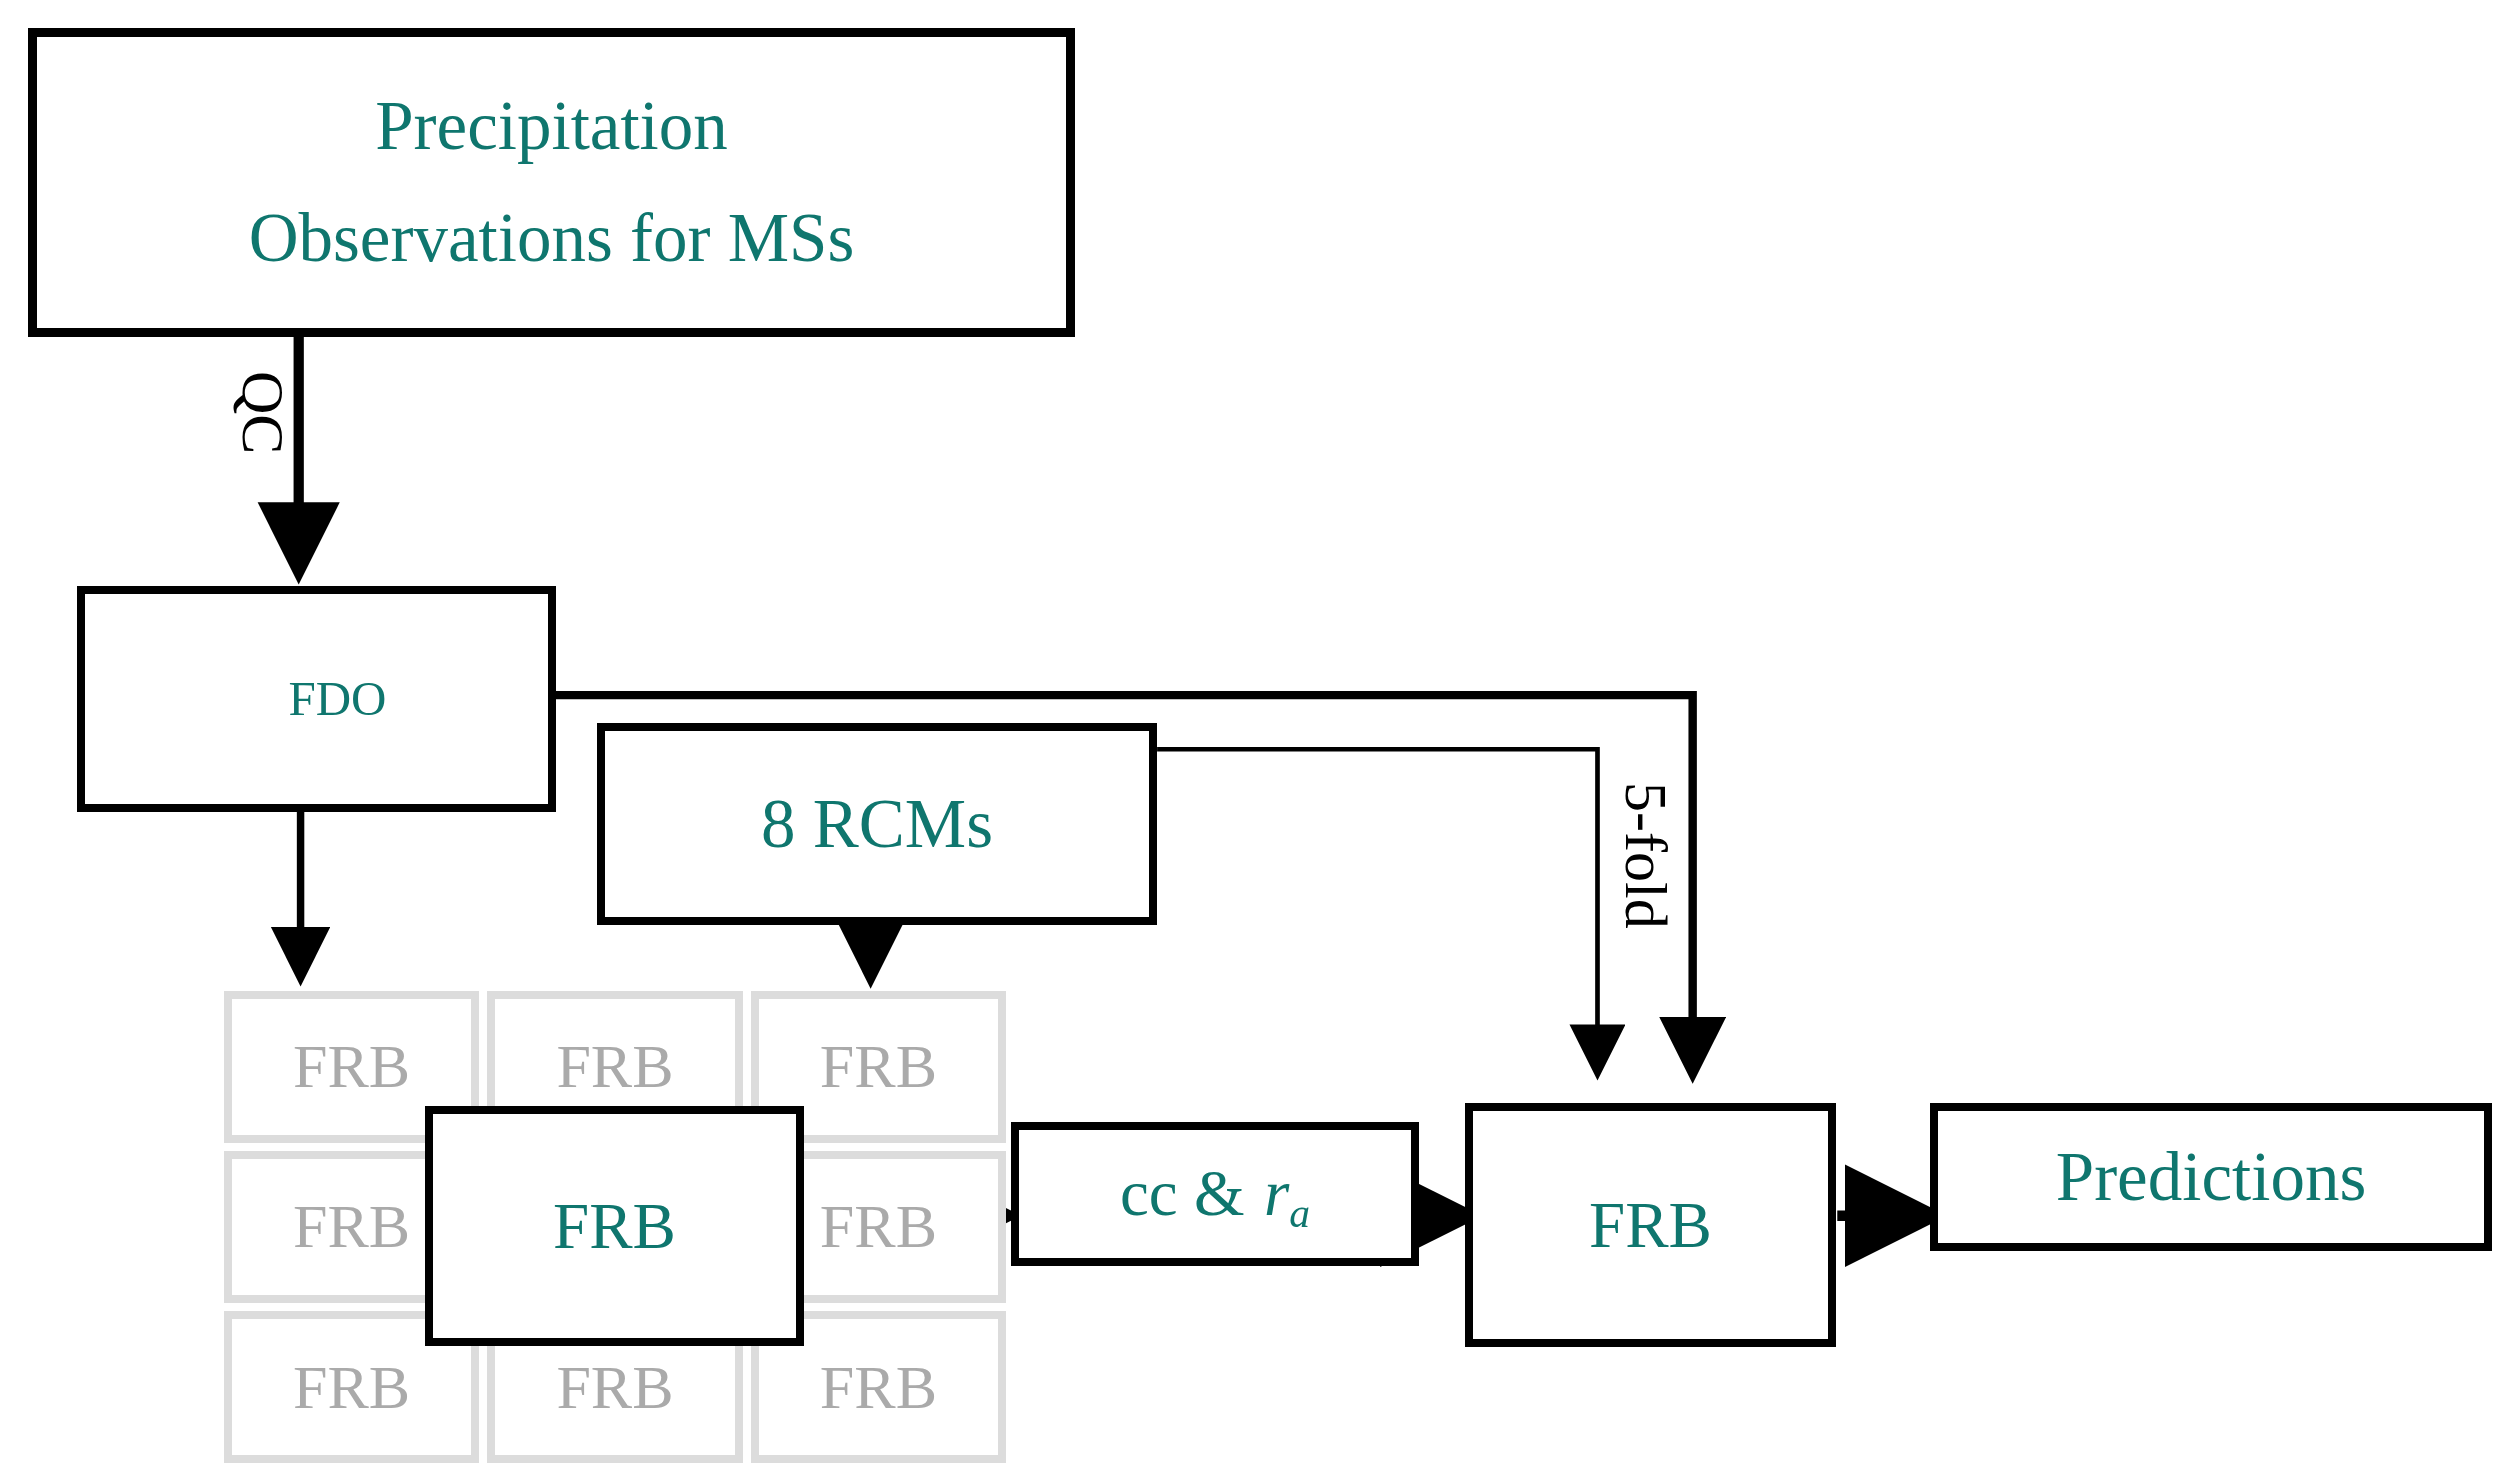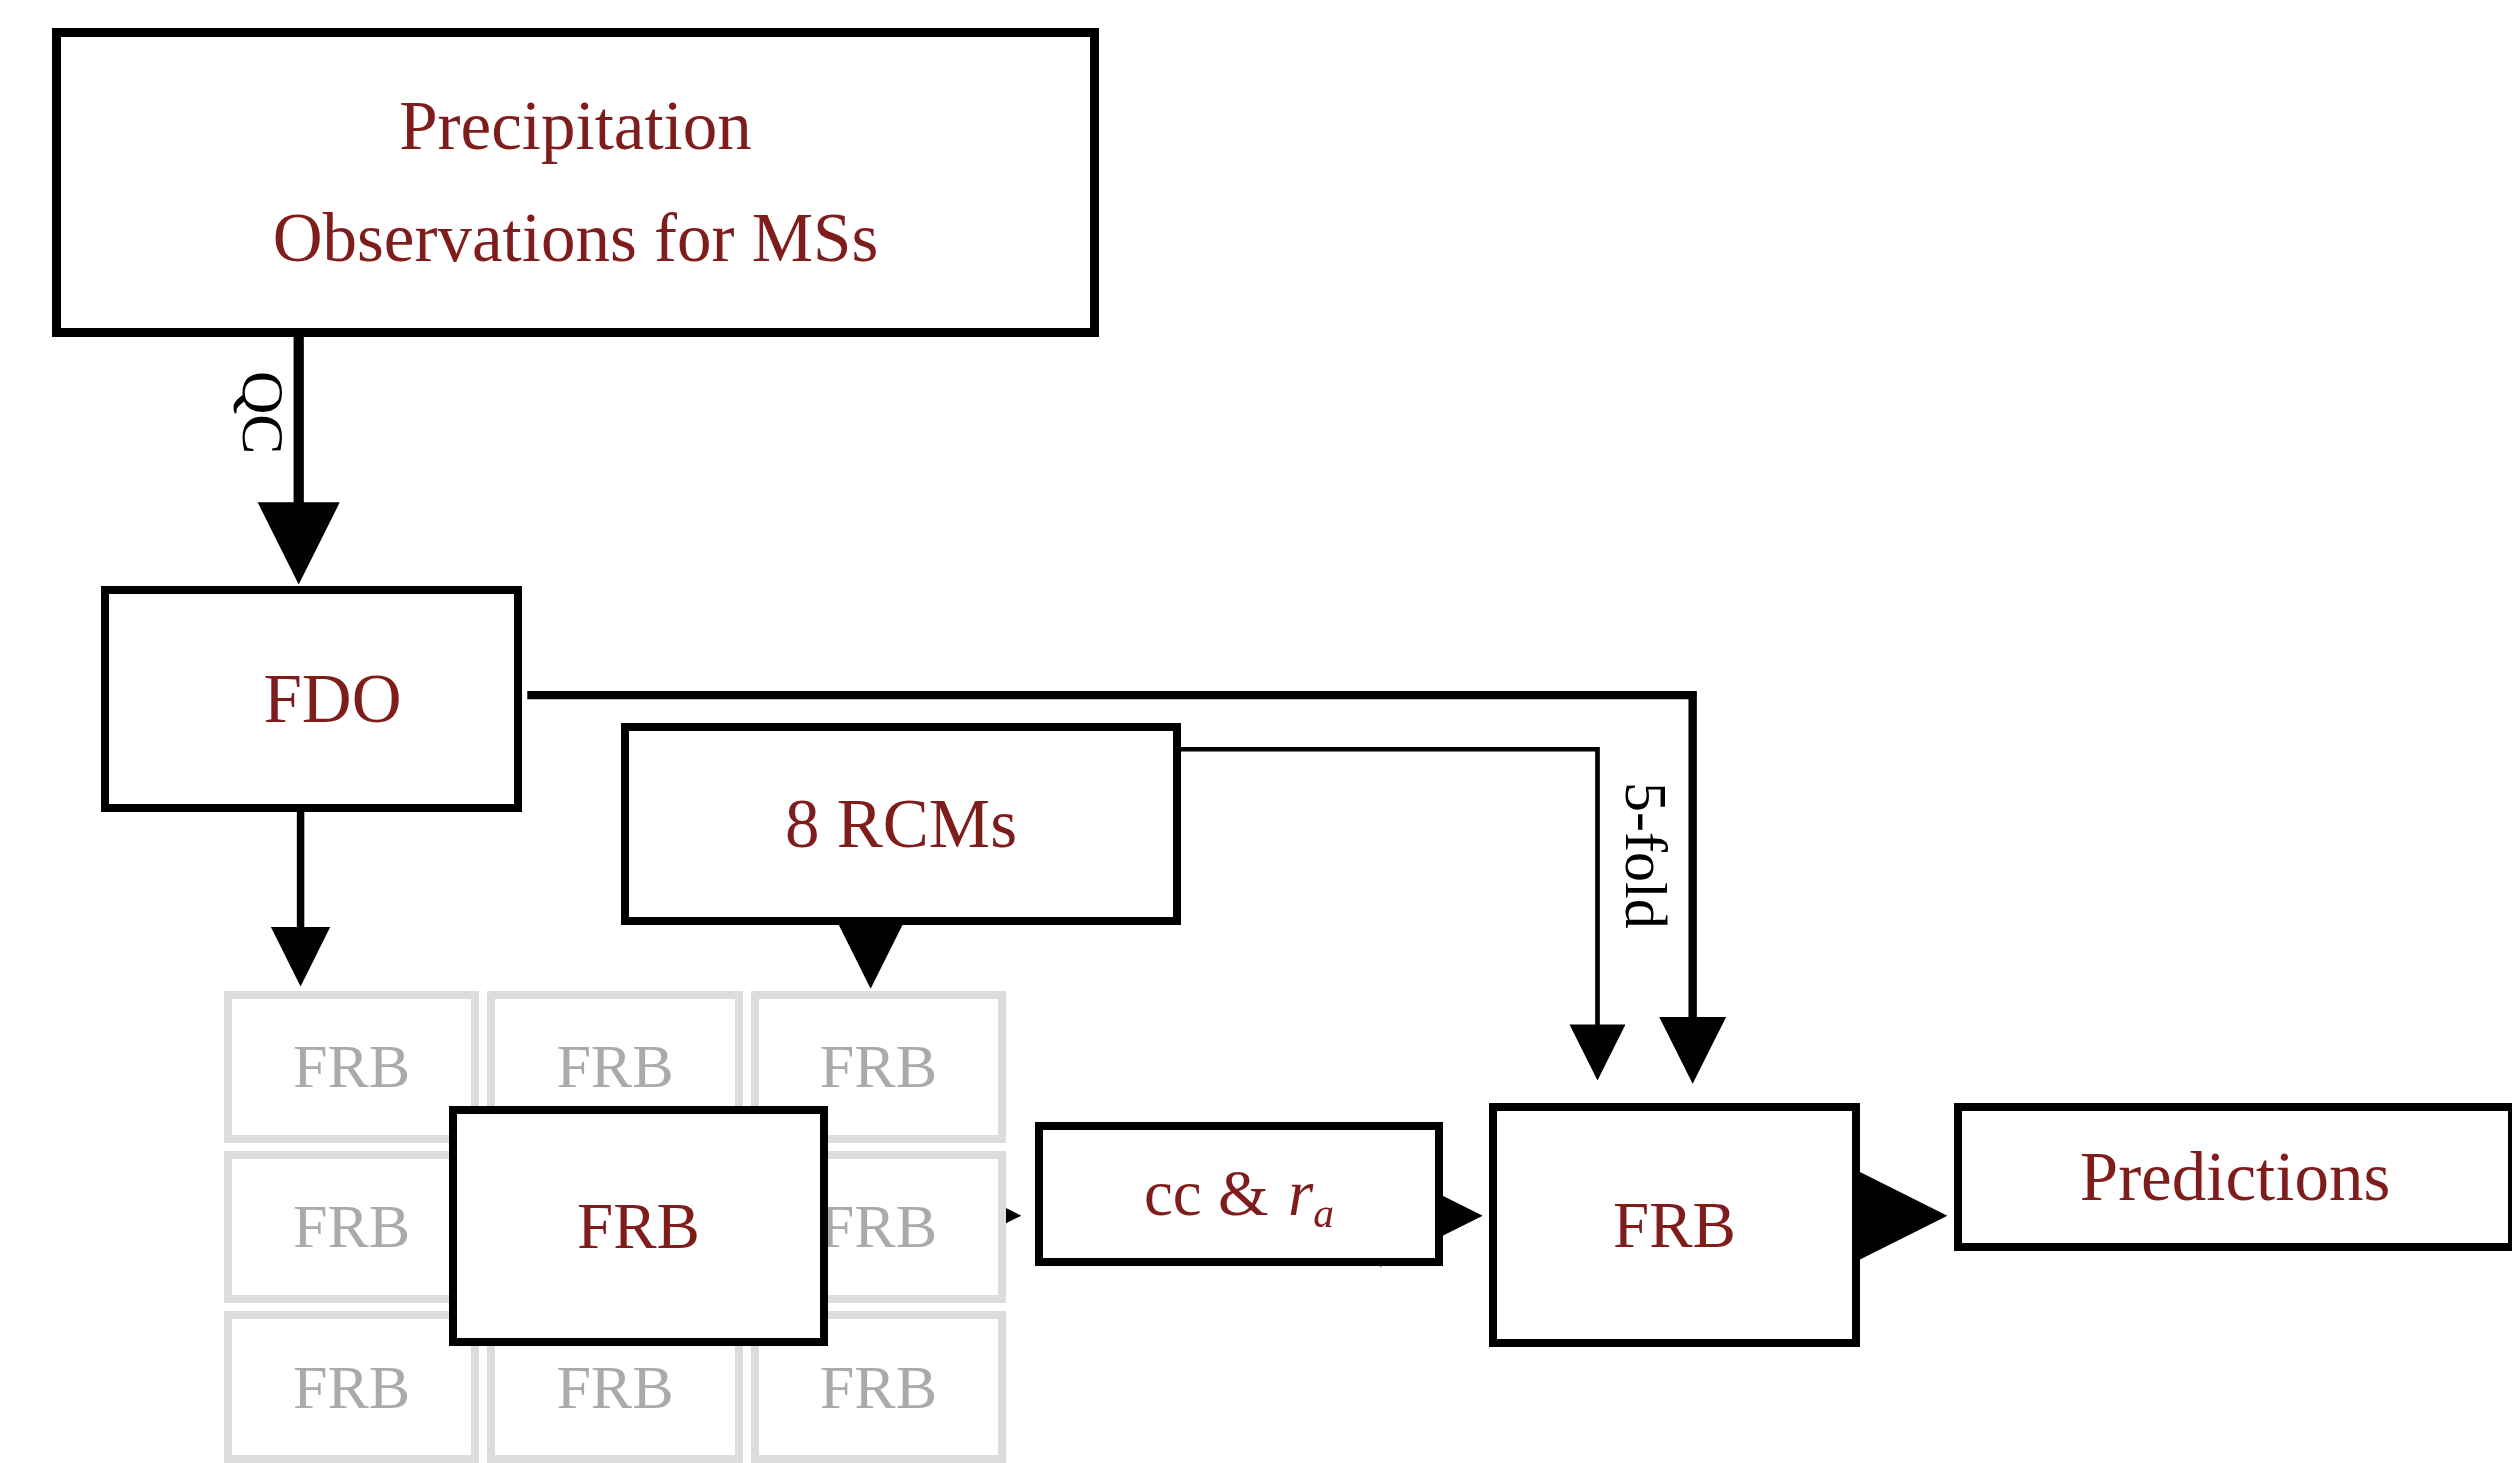"Precipitation" .node { color: #7f1d1d -> #0f766e; margin-left: 24px -> none }
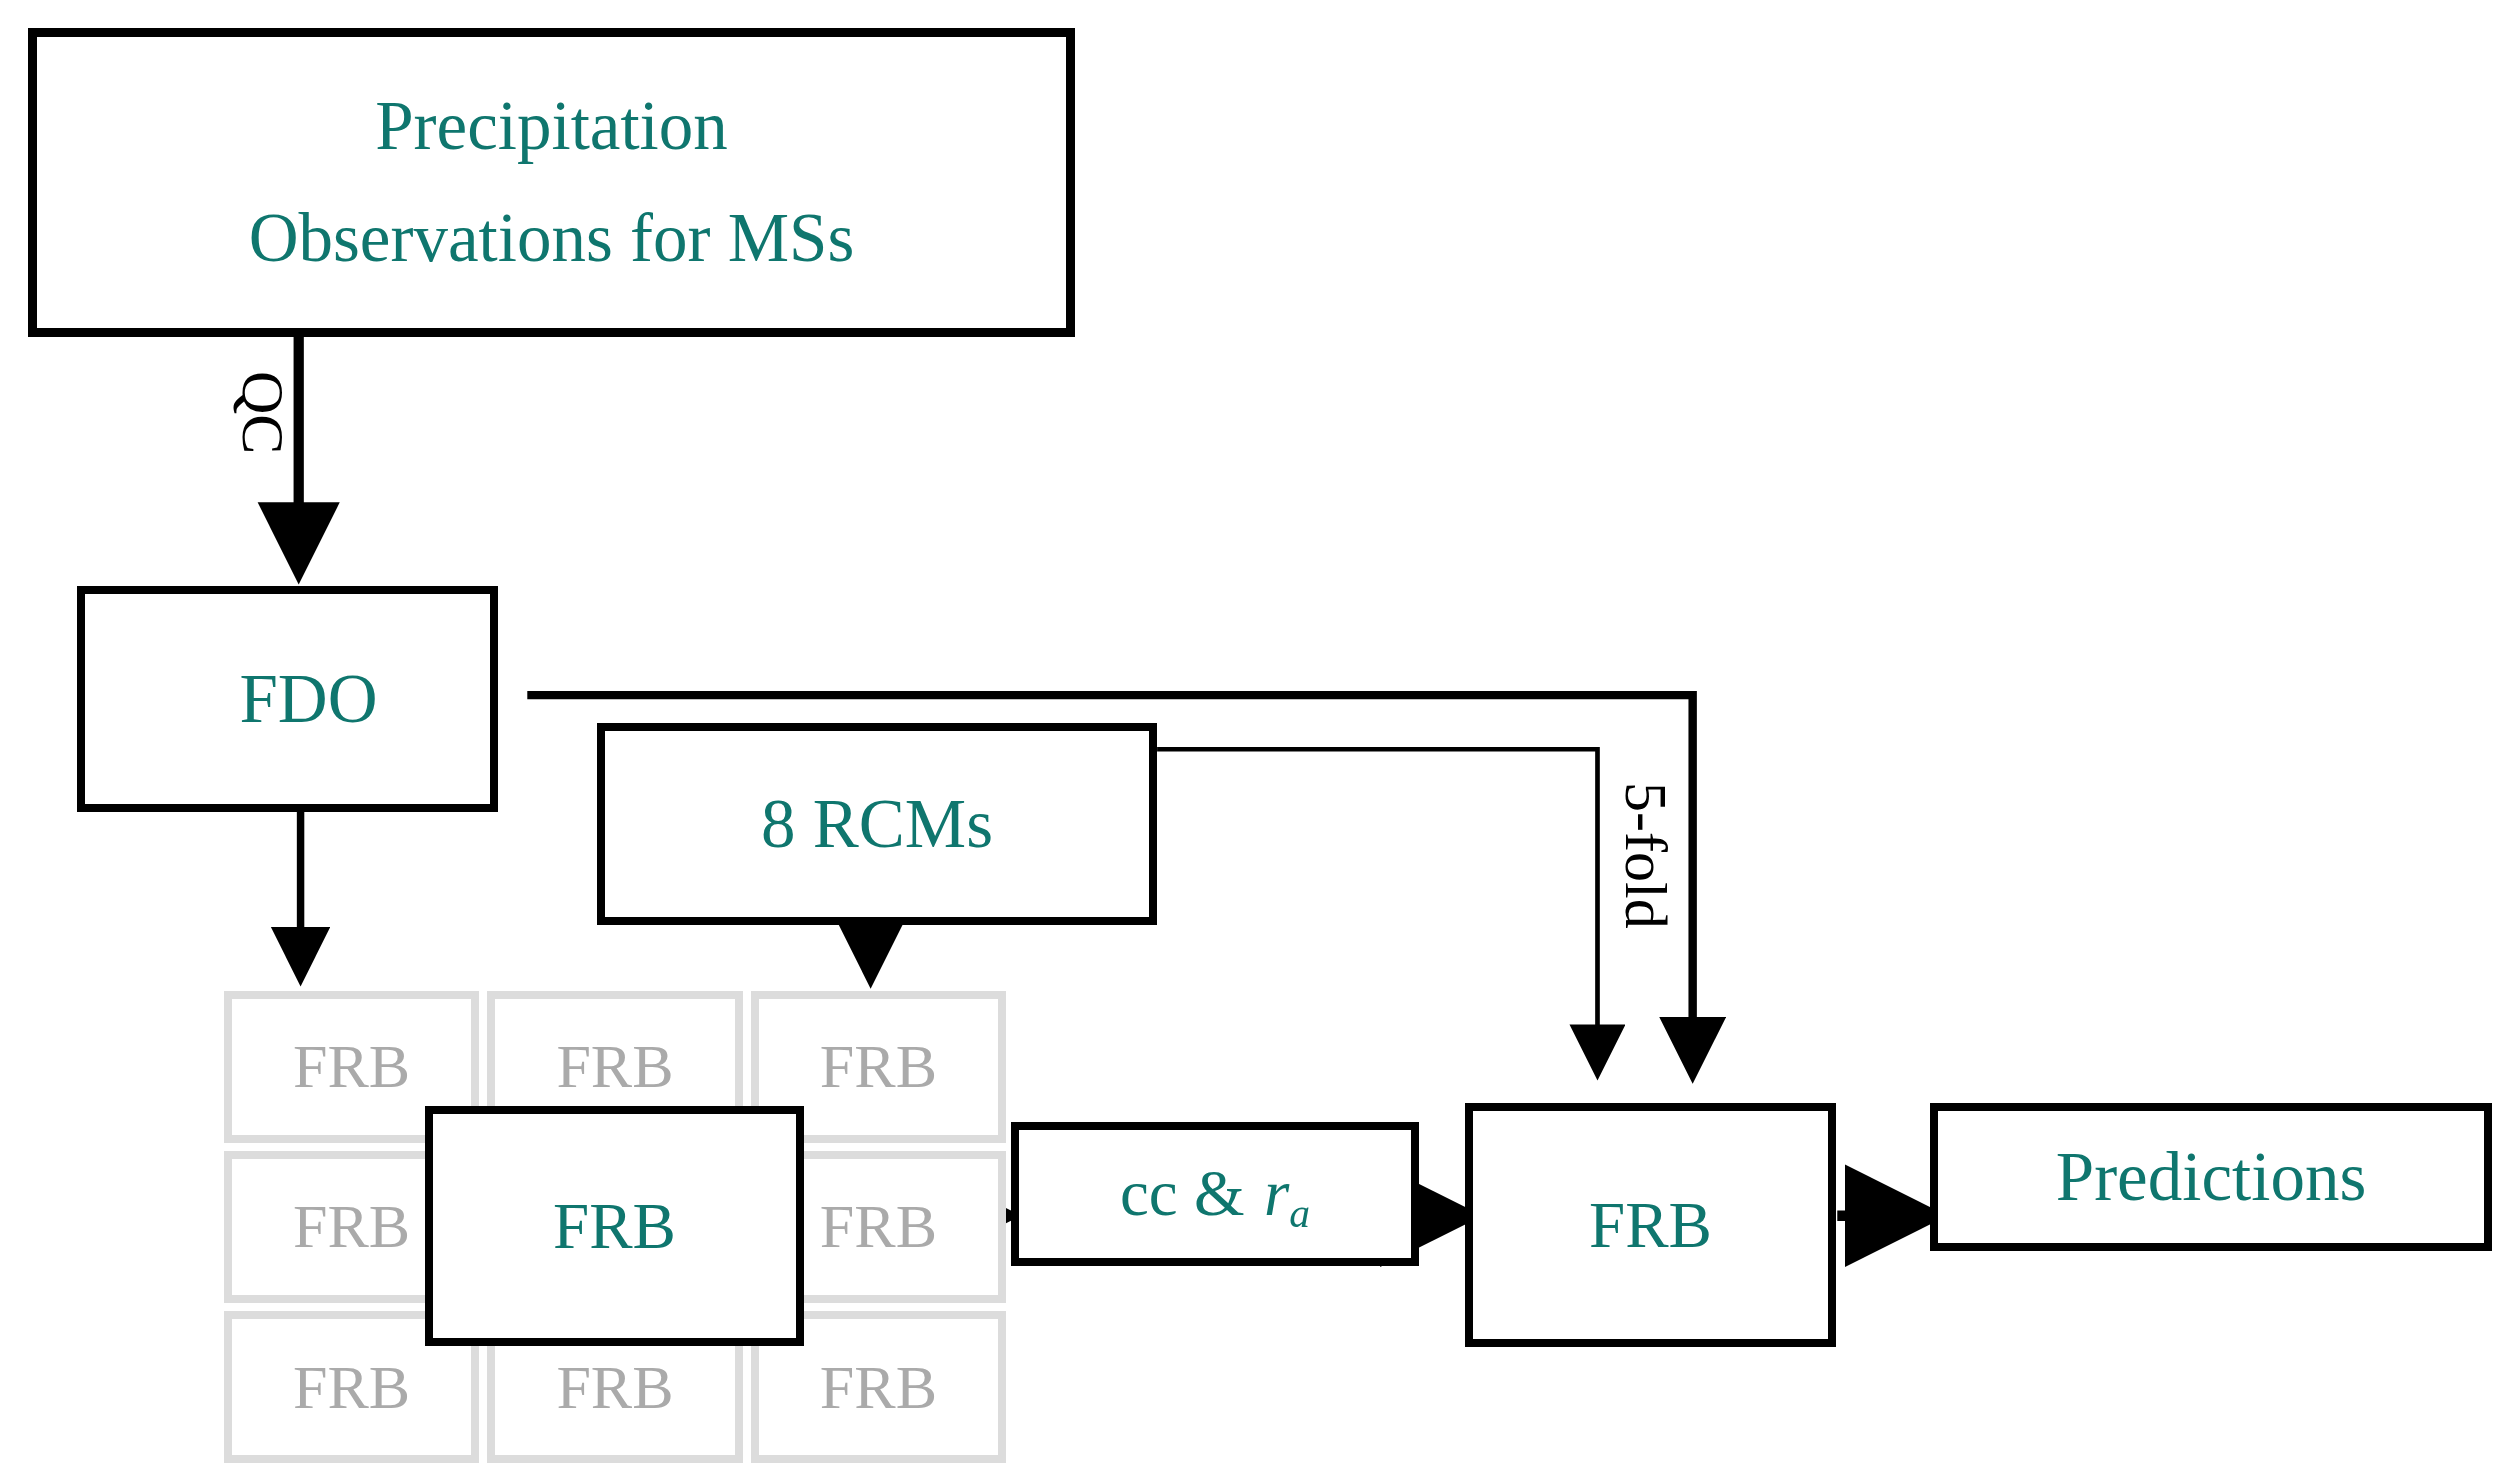"FDO" #node-fdo { font-size: 69px -> 49px; width: 421px -> 479px }
